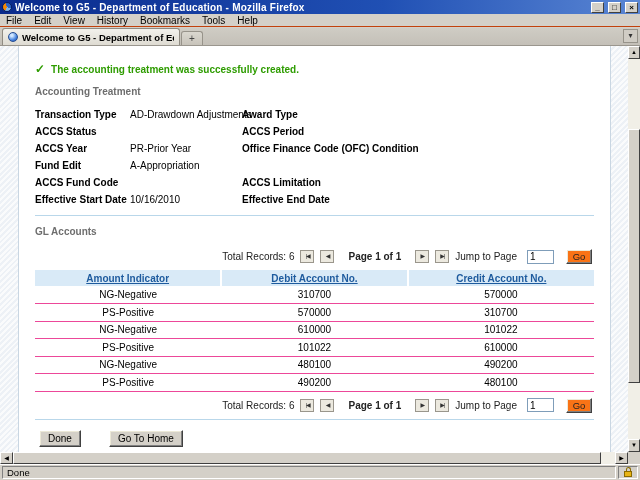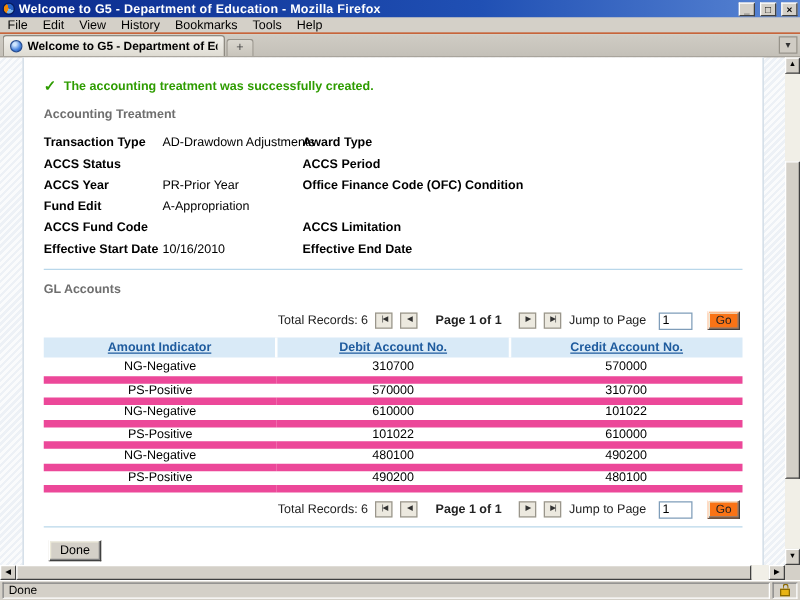"NG-Negative" .gltable td { border-bottom: 6px solid #ec4899 -> 1px solid #ec4899 }
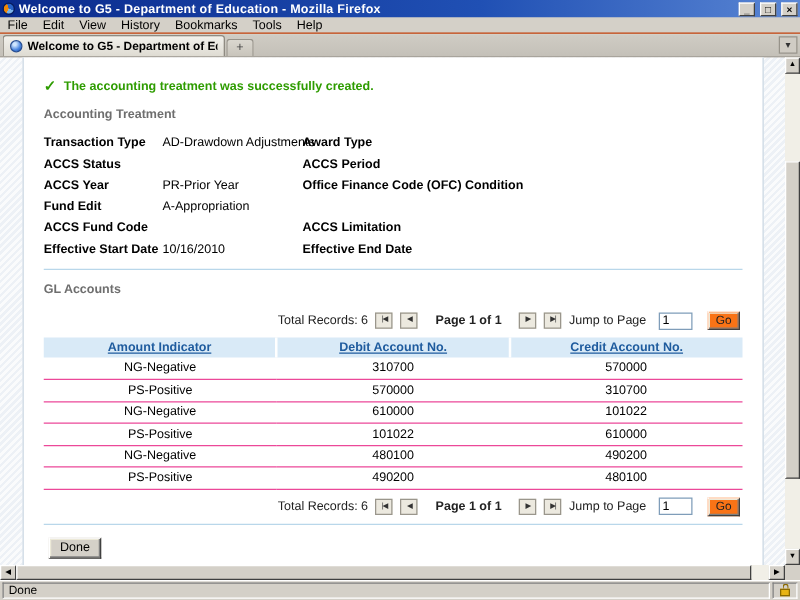"Go To Home" span.win-btn { html: none -> <span>Go To Home</span> }
